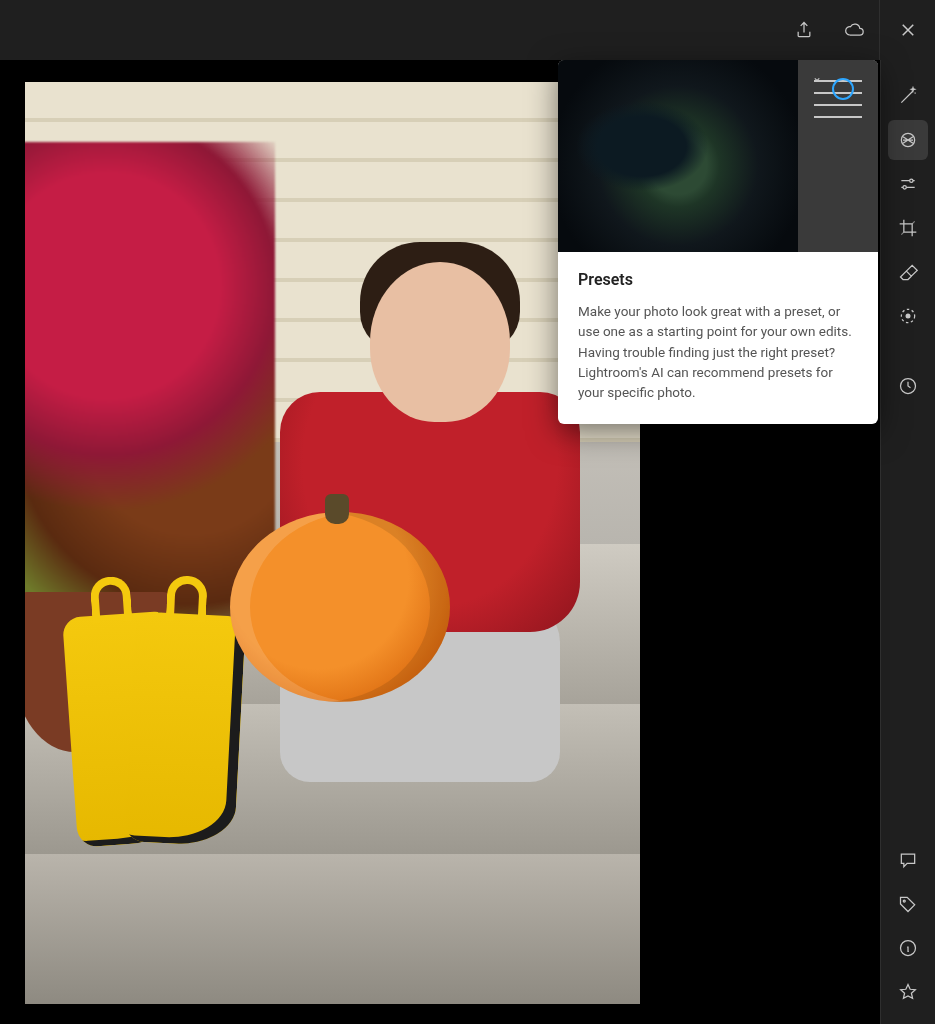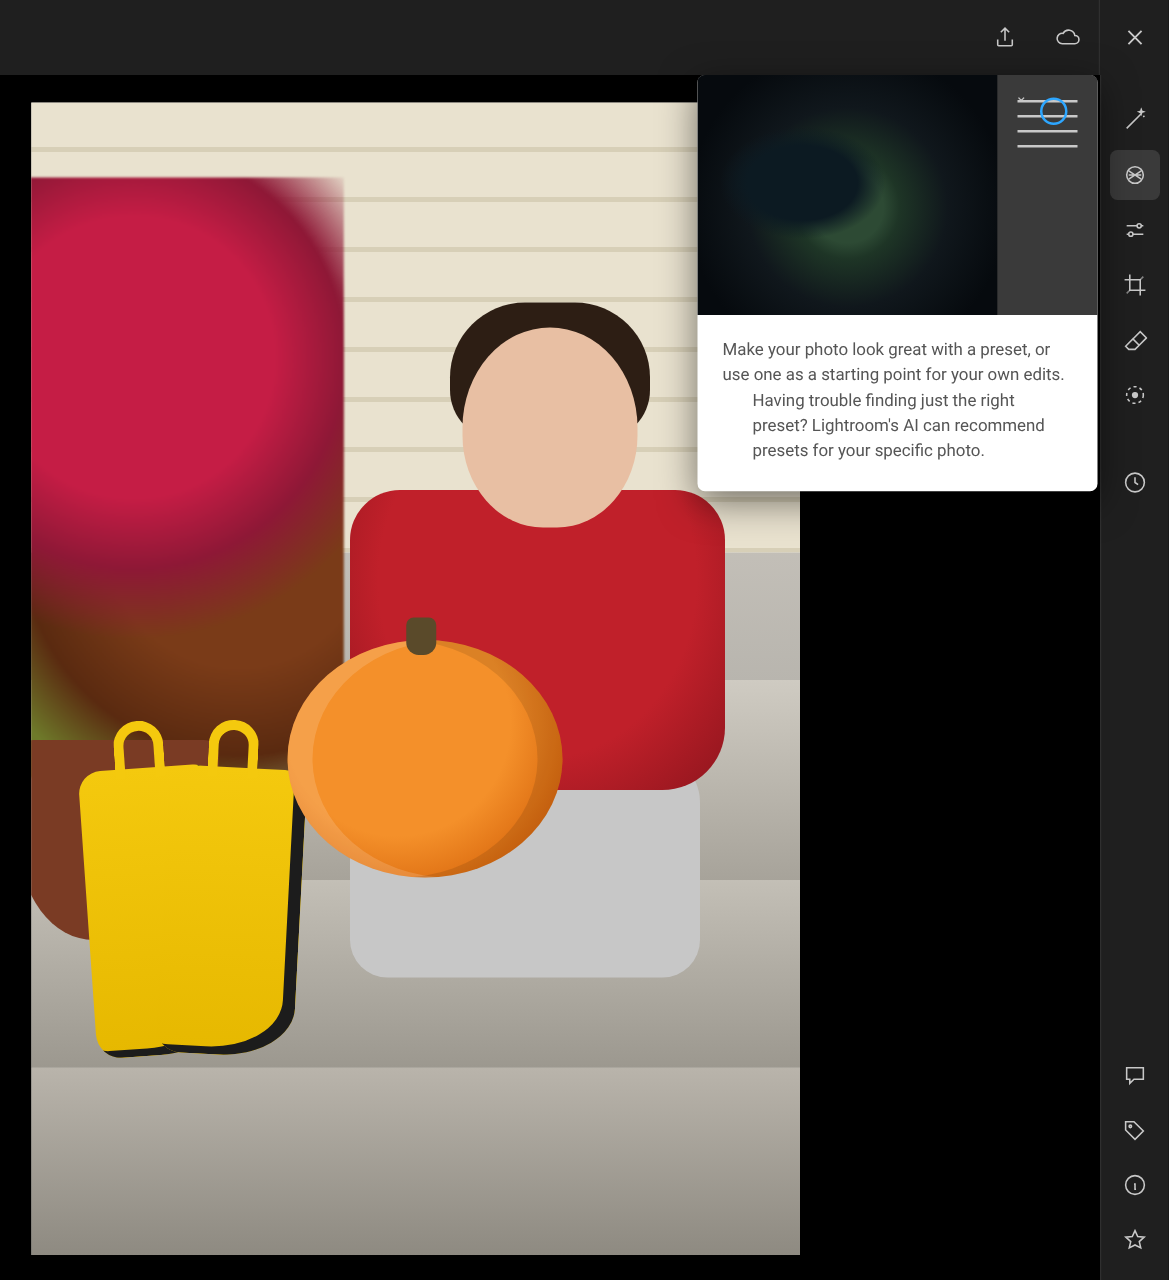"Presets" div.pop-title { html: none -> <div>Presets</div> }
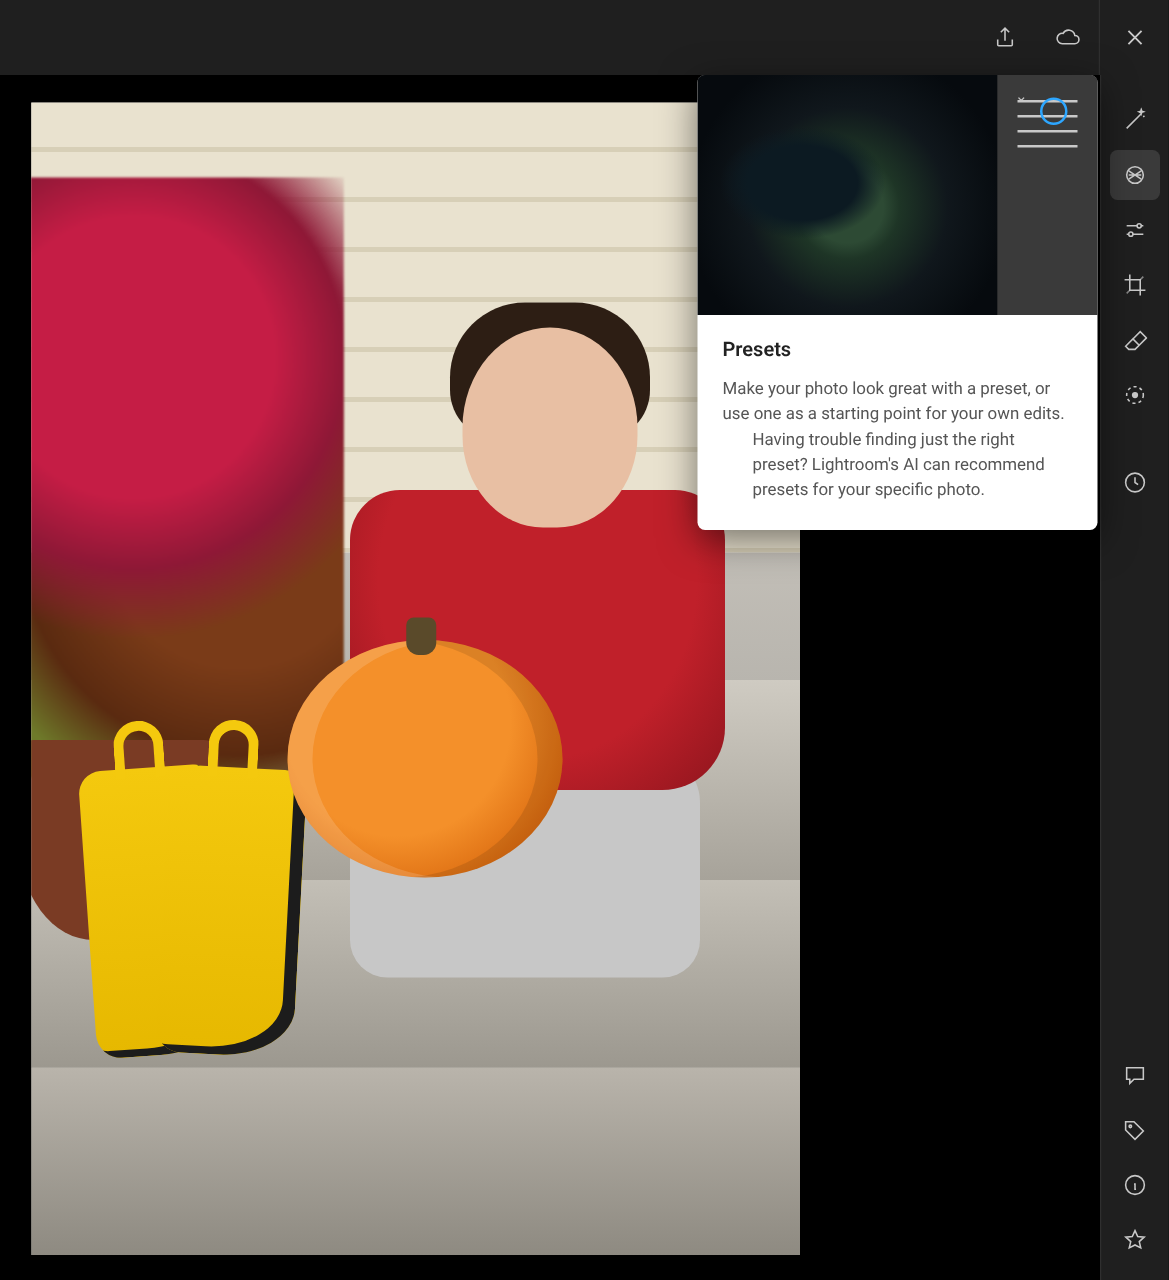"Having trouble finding just the" .pop-text:last-child { margin-left: 24px -> none }
